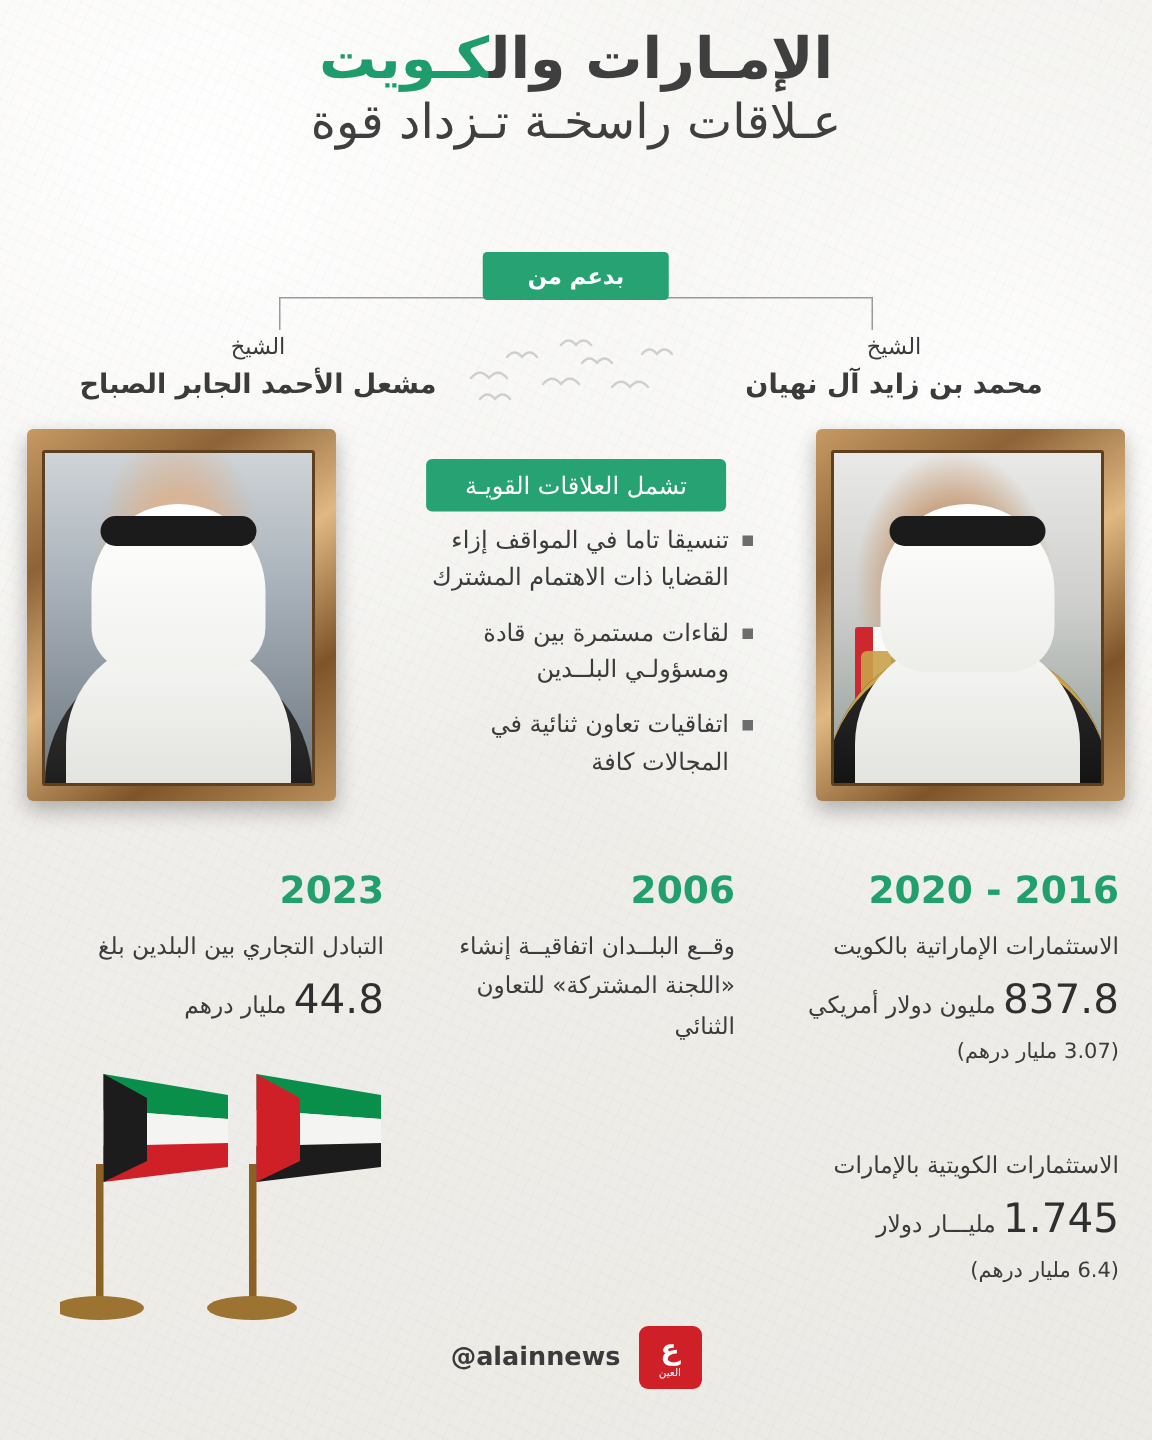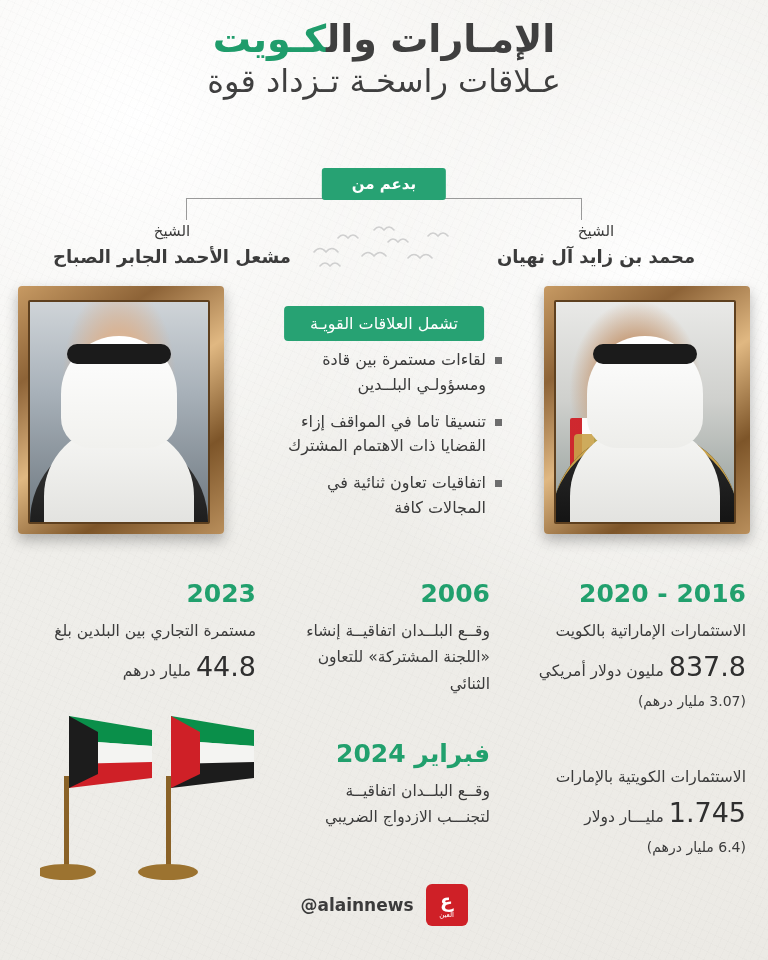"لقاءات مستمرة بين قادة ومسؤولـي" li { order: before "تنسيقا تاما في المواقف إزاء" -> after "تنسيقا تاما في المواقف إزاء" }
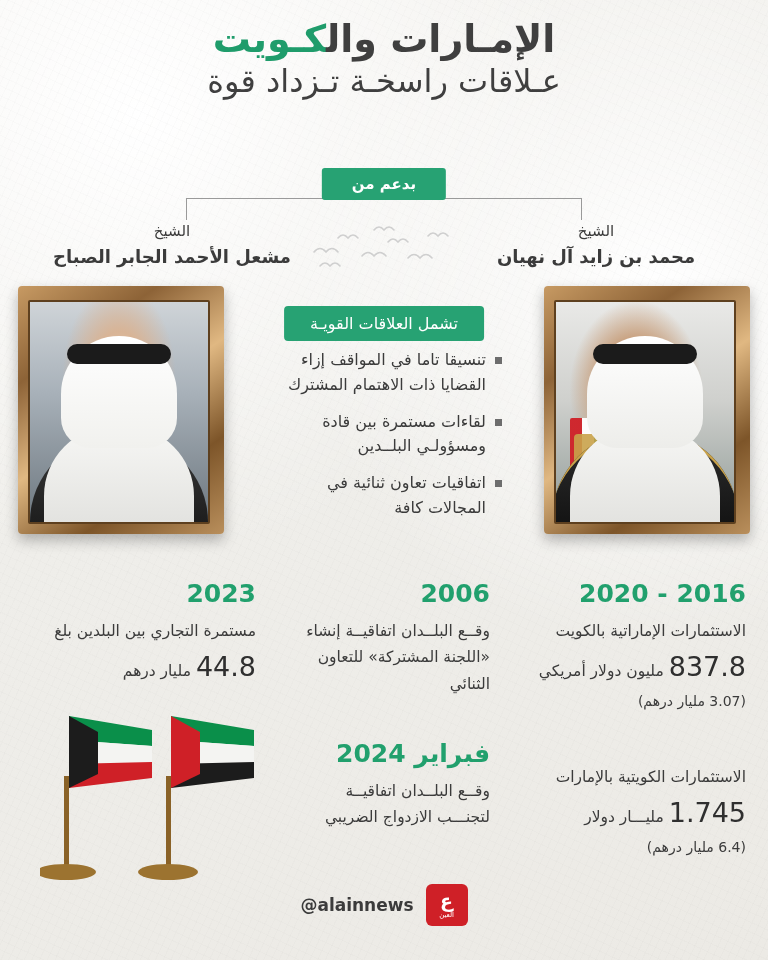"مستمرة التجاري بين البلدين بلغ" div { text: مستمرة -> التبادل }
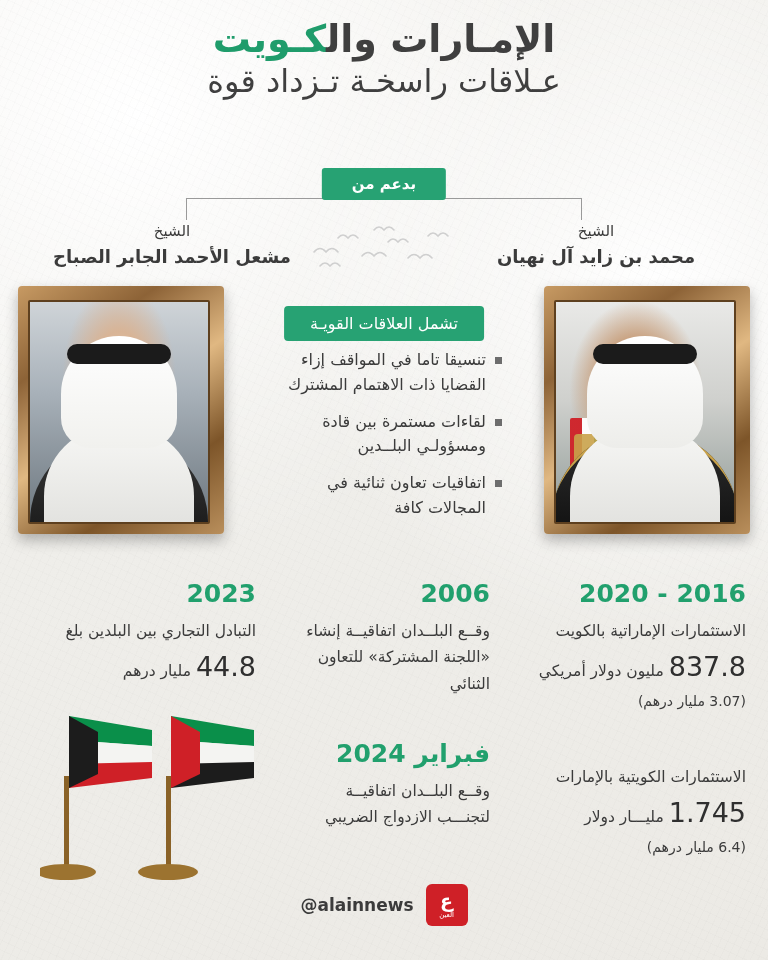"فبراير 2024" div.stat { html: <div> <div>فبراير 2024</div> <div>وقــع البلــدان اتفاقيــة لتجنـــب الازدواج الضريبي</div> </div> -> none }
